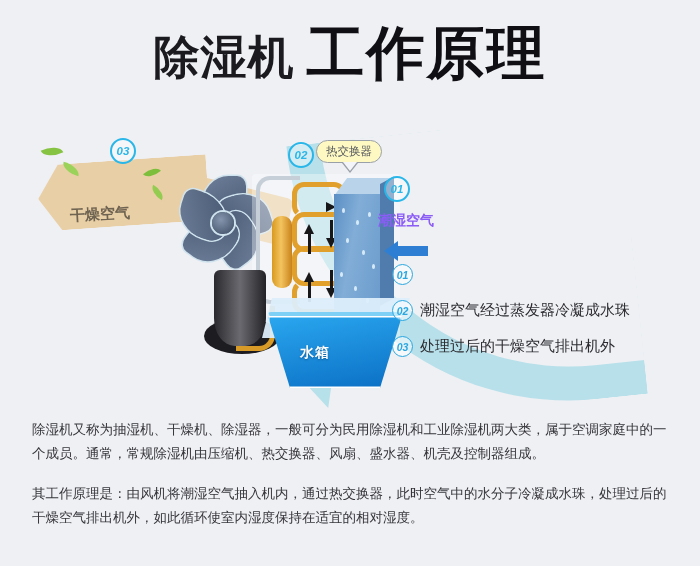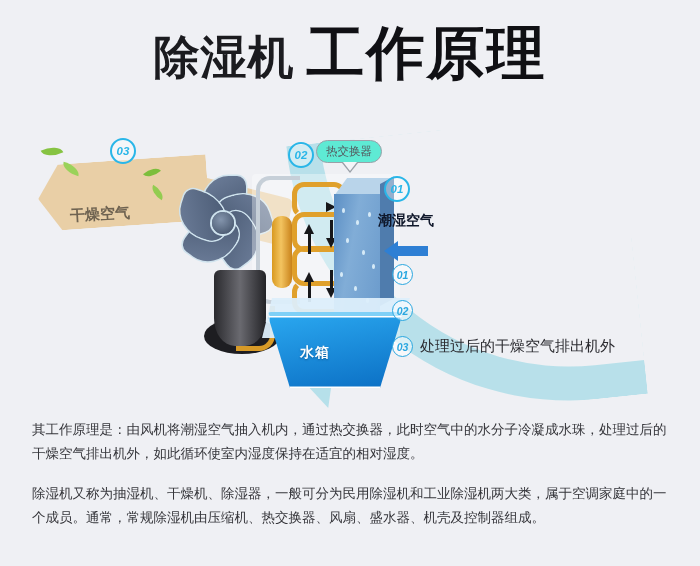"热交换器" .callout { background: #5eead4 -> #fef9c3 }
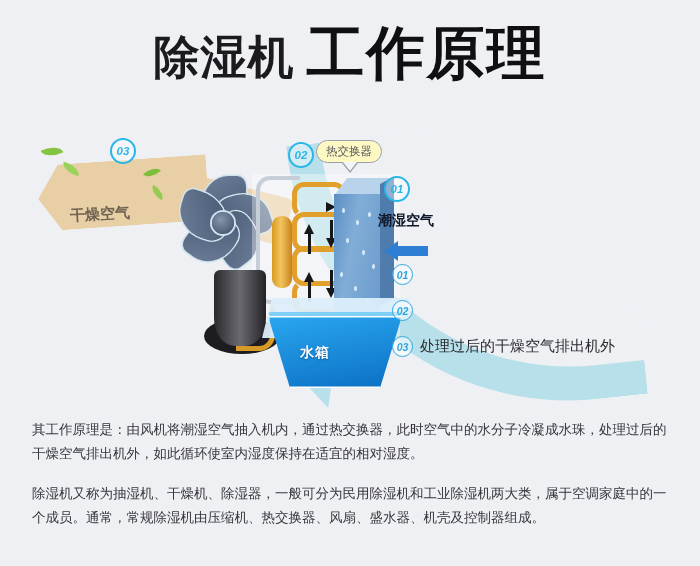"潮湿空气" .humid-label { color: #0f172a -> #8b5cf6 }
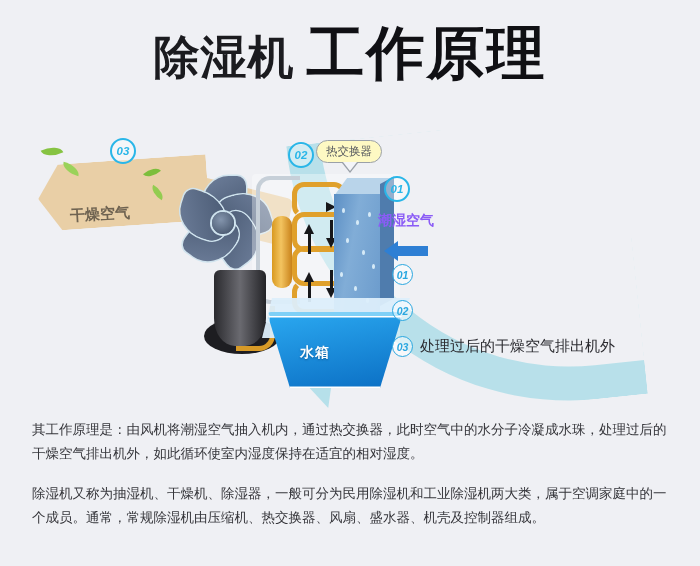"潮湿空气经过蒸发器冷凝成水珠" span.step-text { html: none -> <span>潮湿空气经过蒸发器冷凝成水珠</span> }
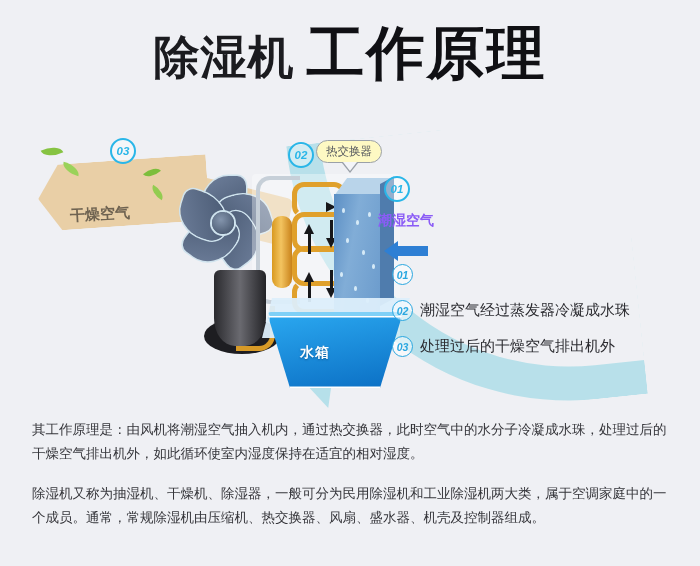"其工作原理是：由风机将潮湿空气抽入机内，通过热交换器，此时空气中的水分子冷凝成水" p { order: before "除湿机又称为抽湿机、干燥机、除湿器，一般可分为民用除湿机和工业除湿机两大类，属于" -> after "除湿机又称为抽湿机、干燥机、除湿器，一般可分为民用除湿机和工业除湿机两大类，属于" }
